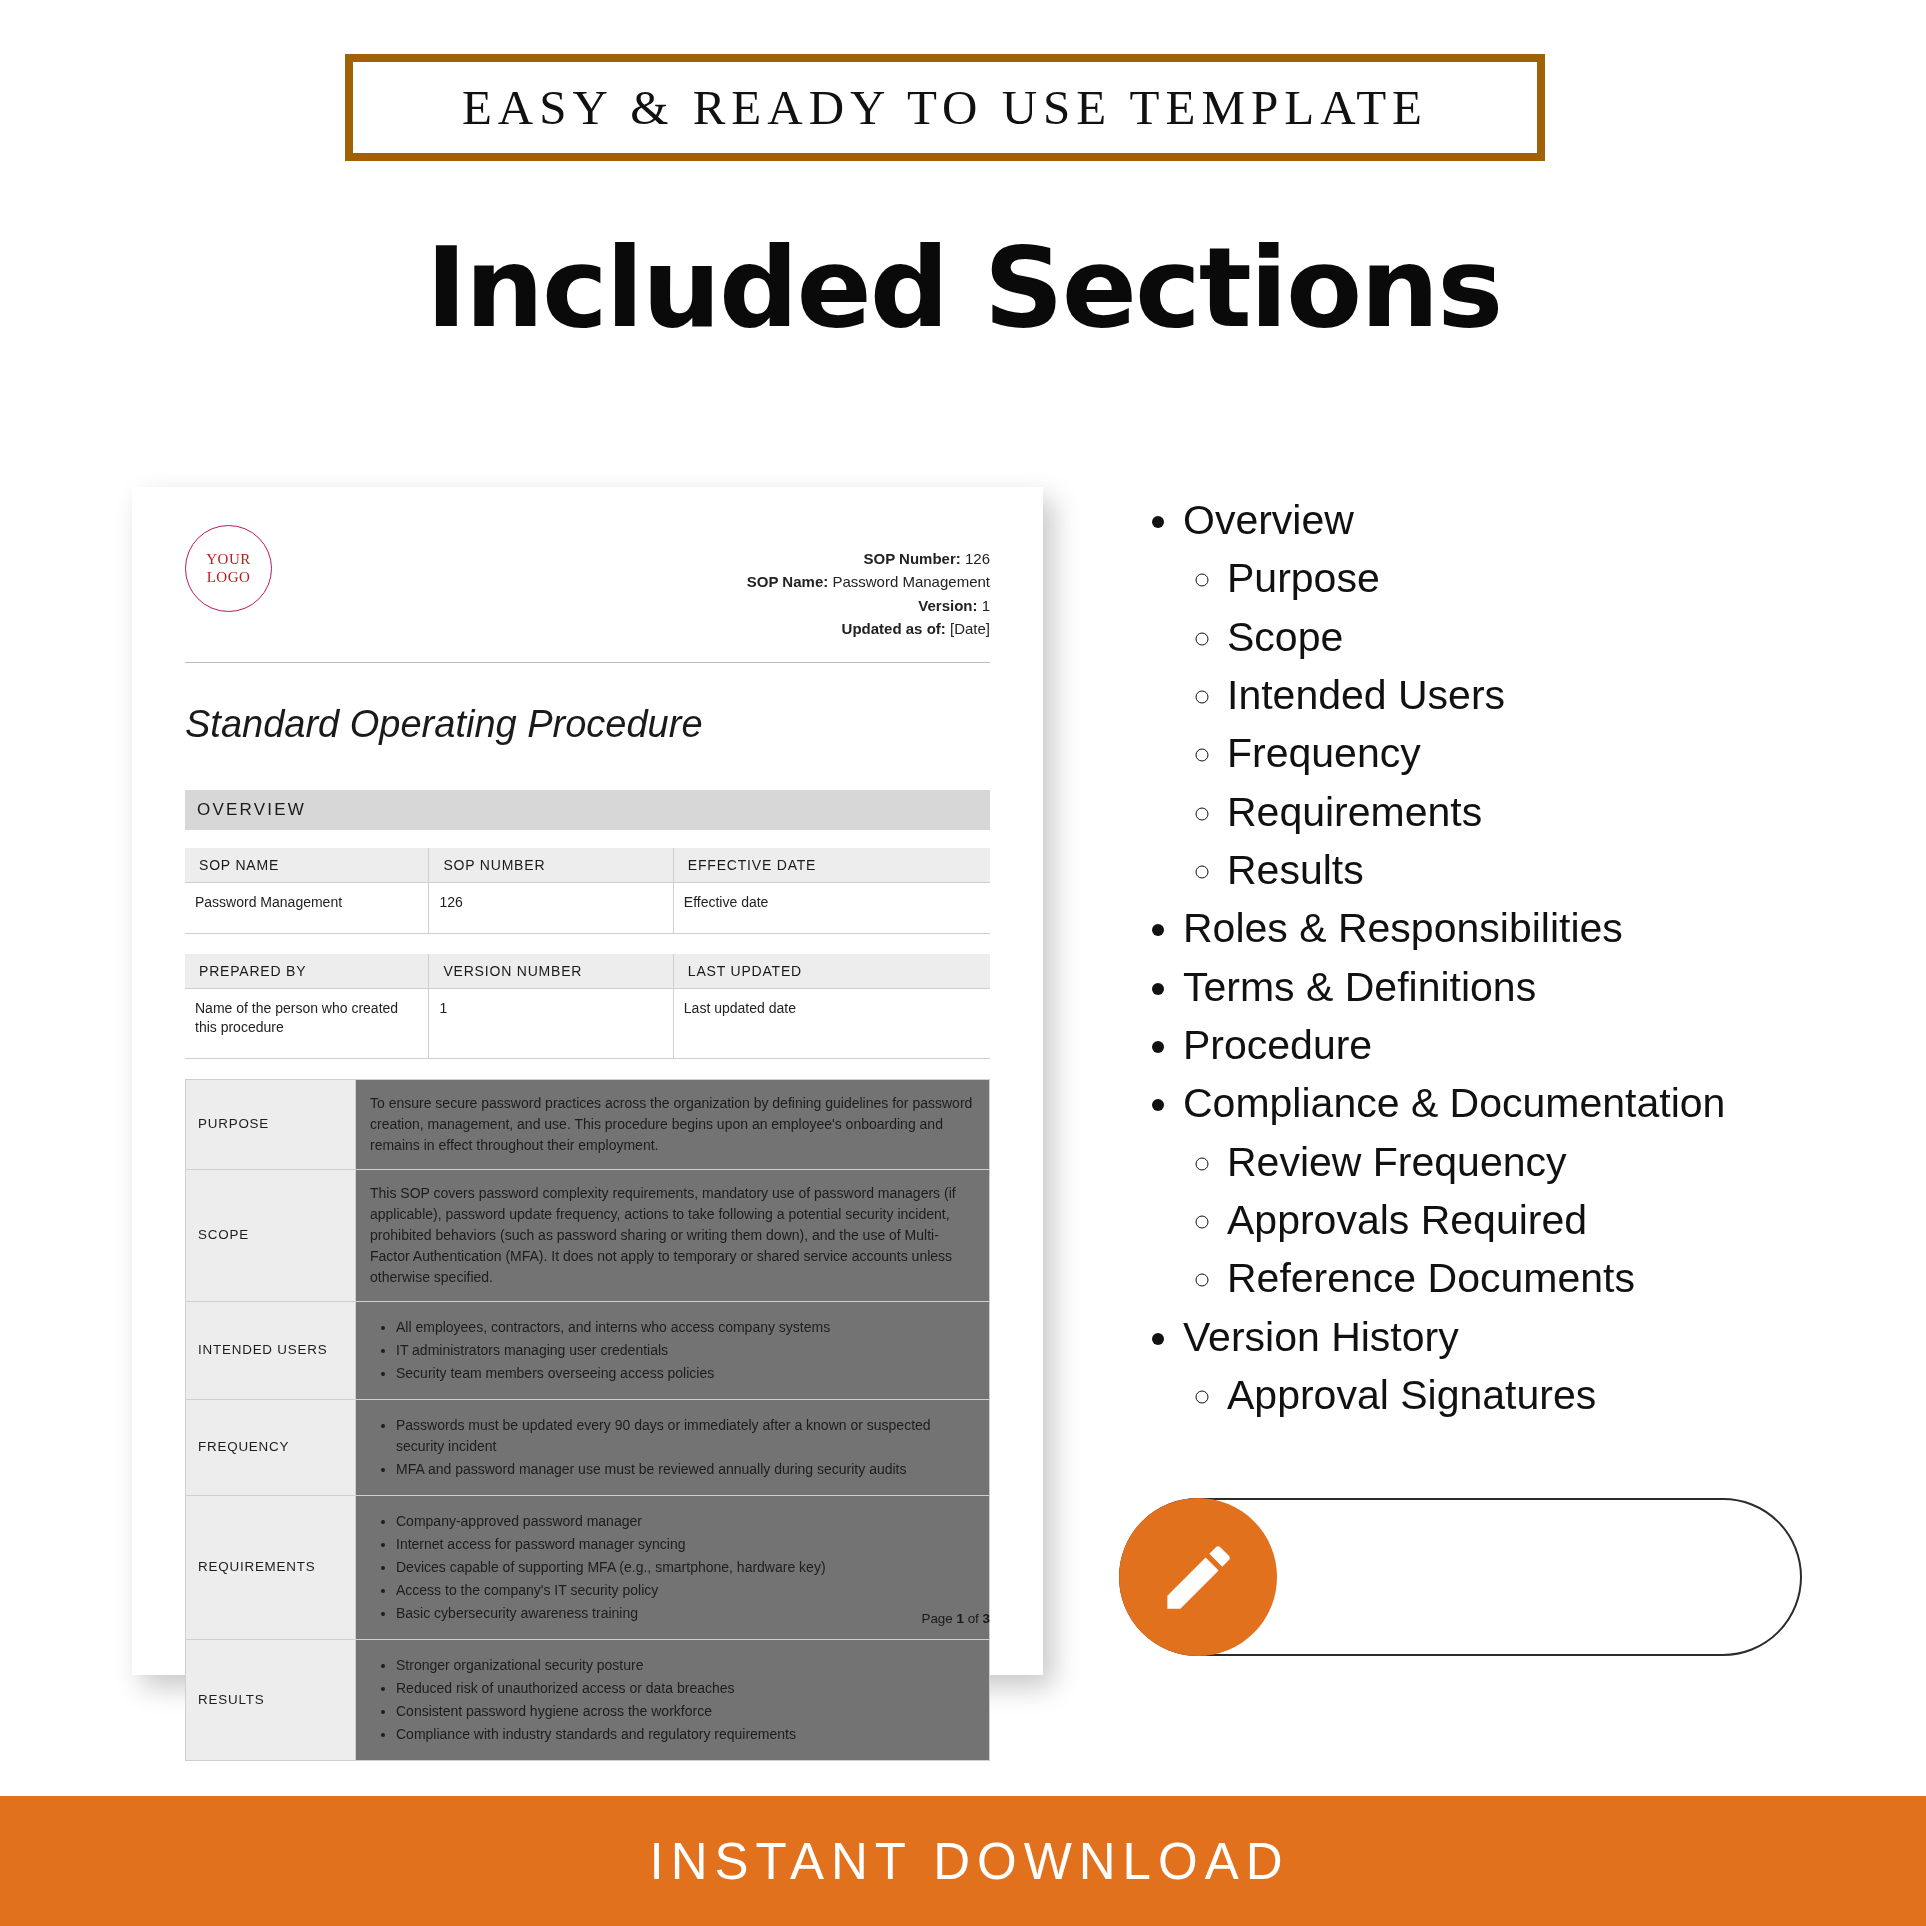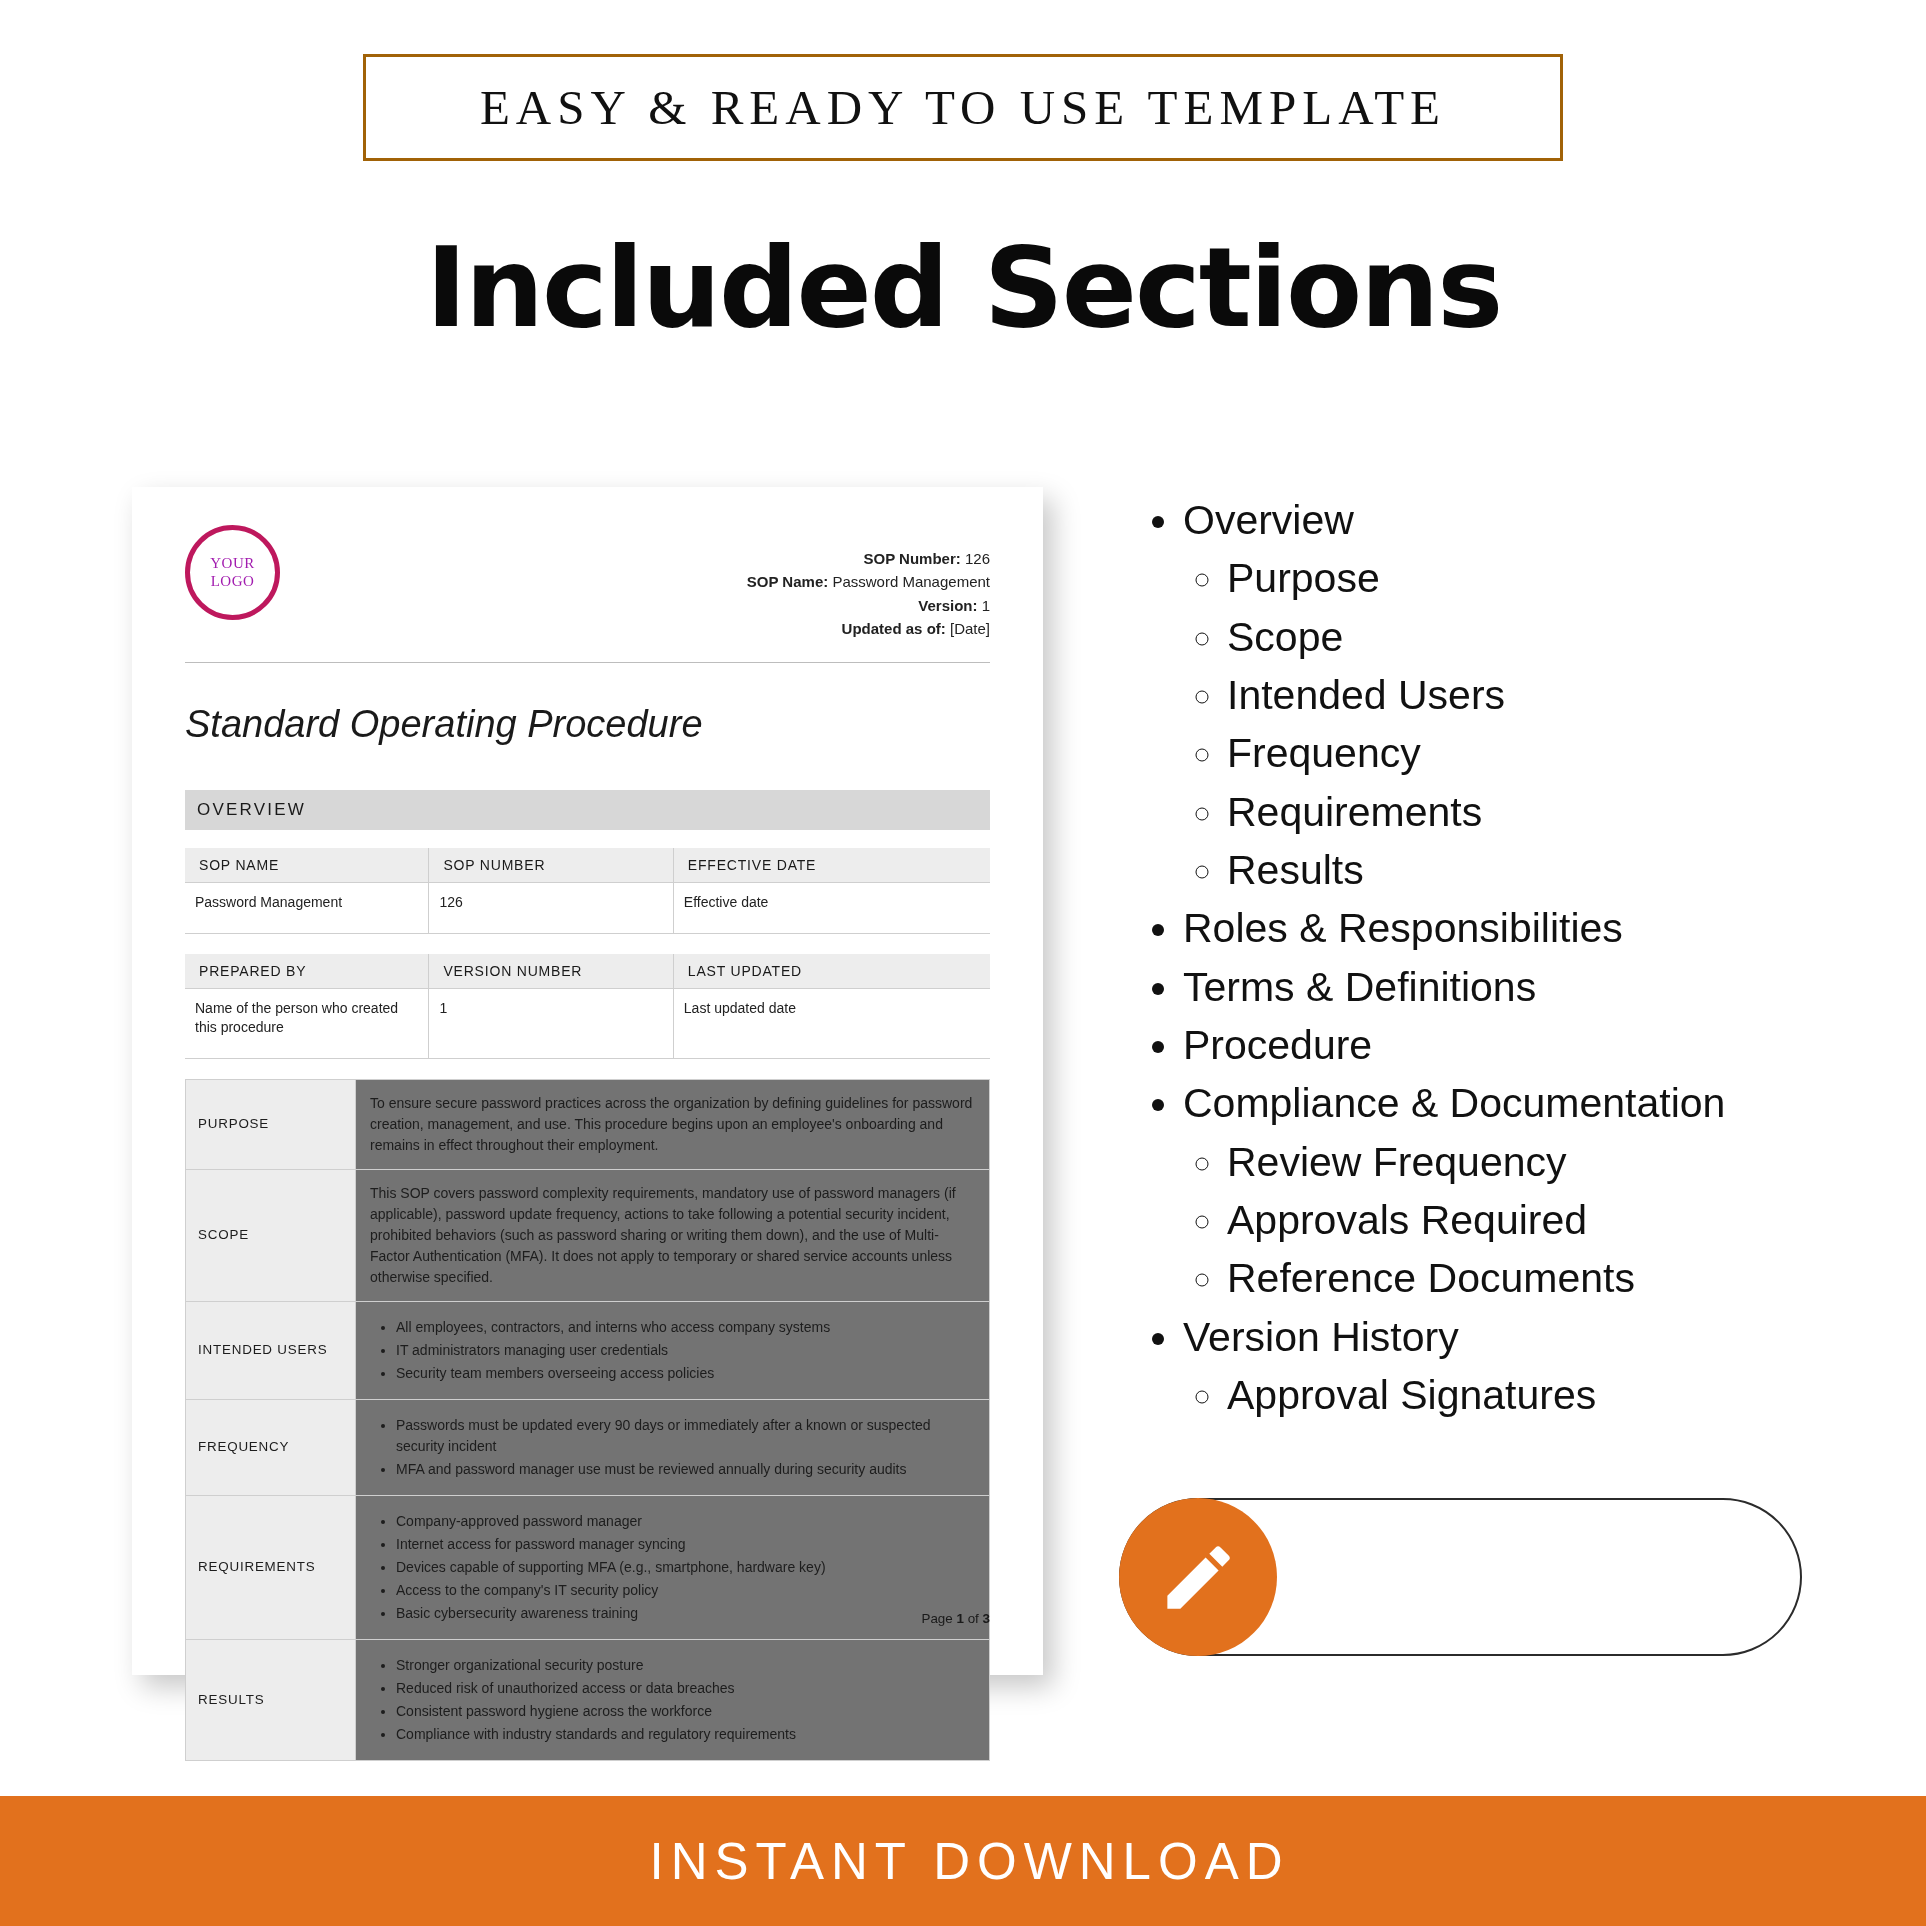"EASY & READY TO USE" .top-banner { border: 3px solid #a16207 -> 8px solid #a16207; left: 363px -> 345px }
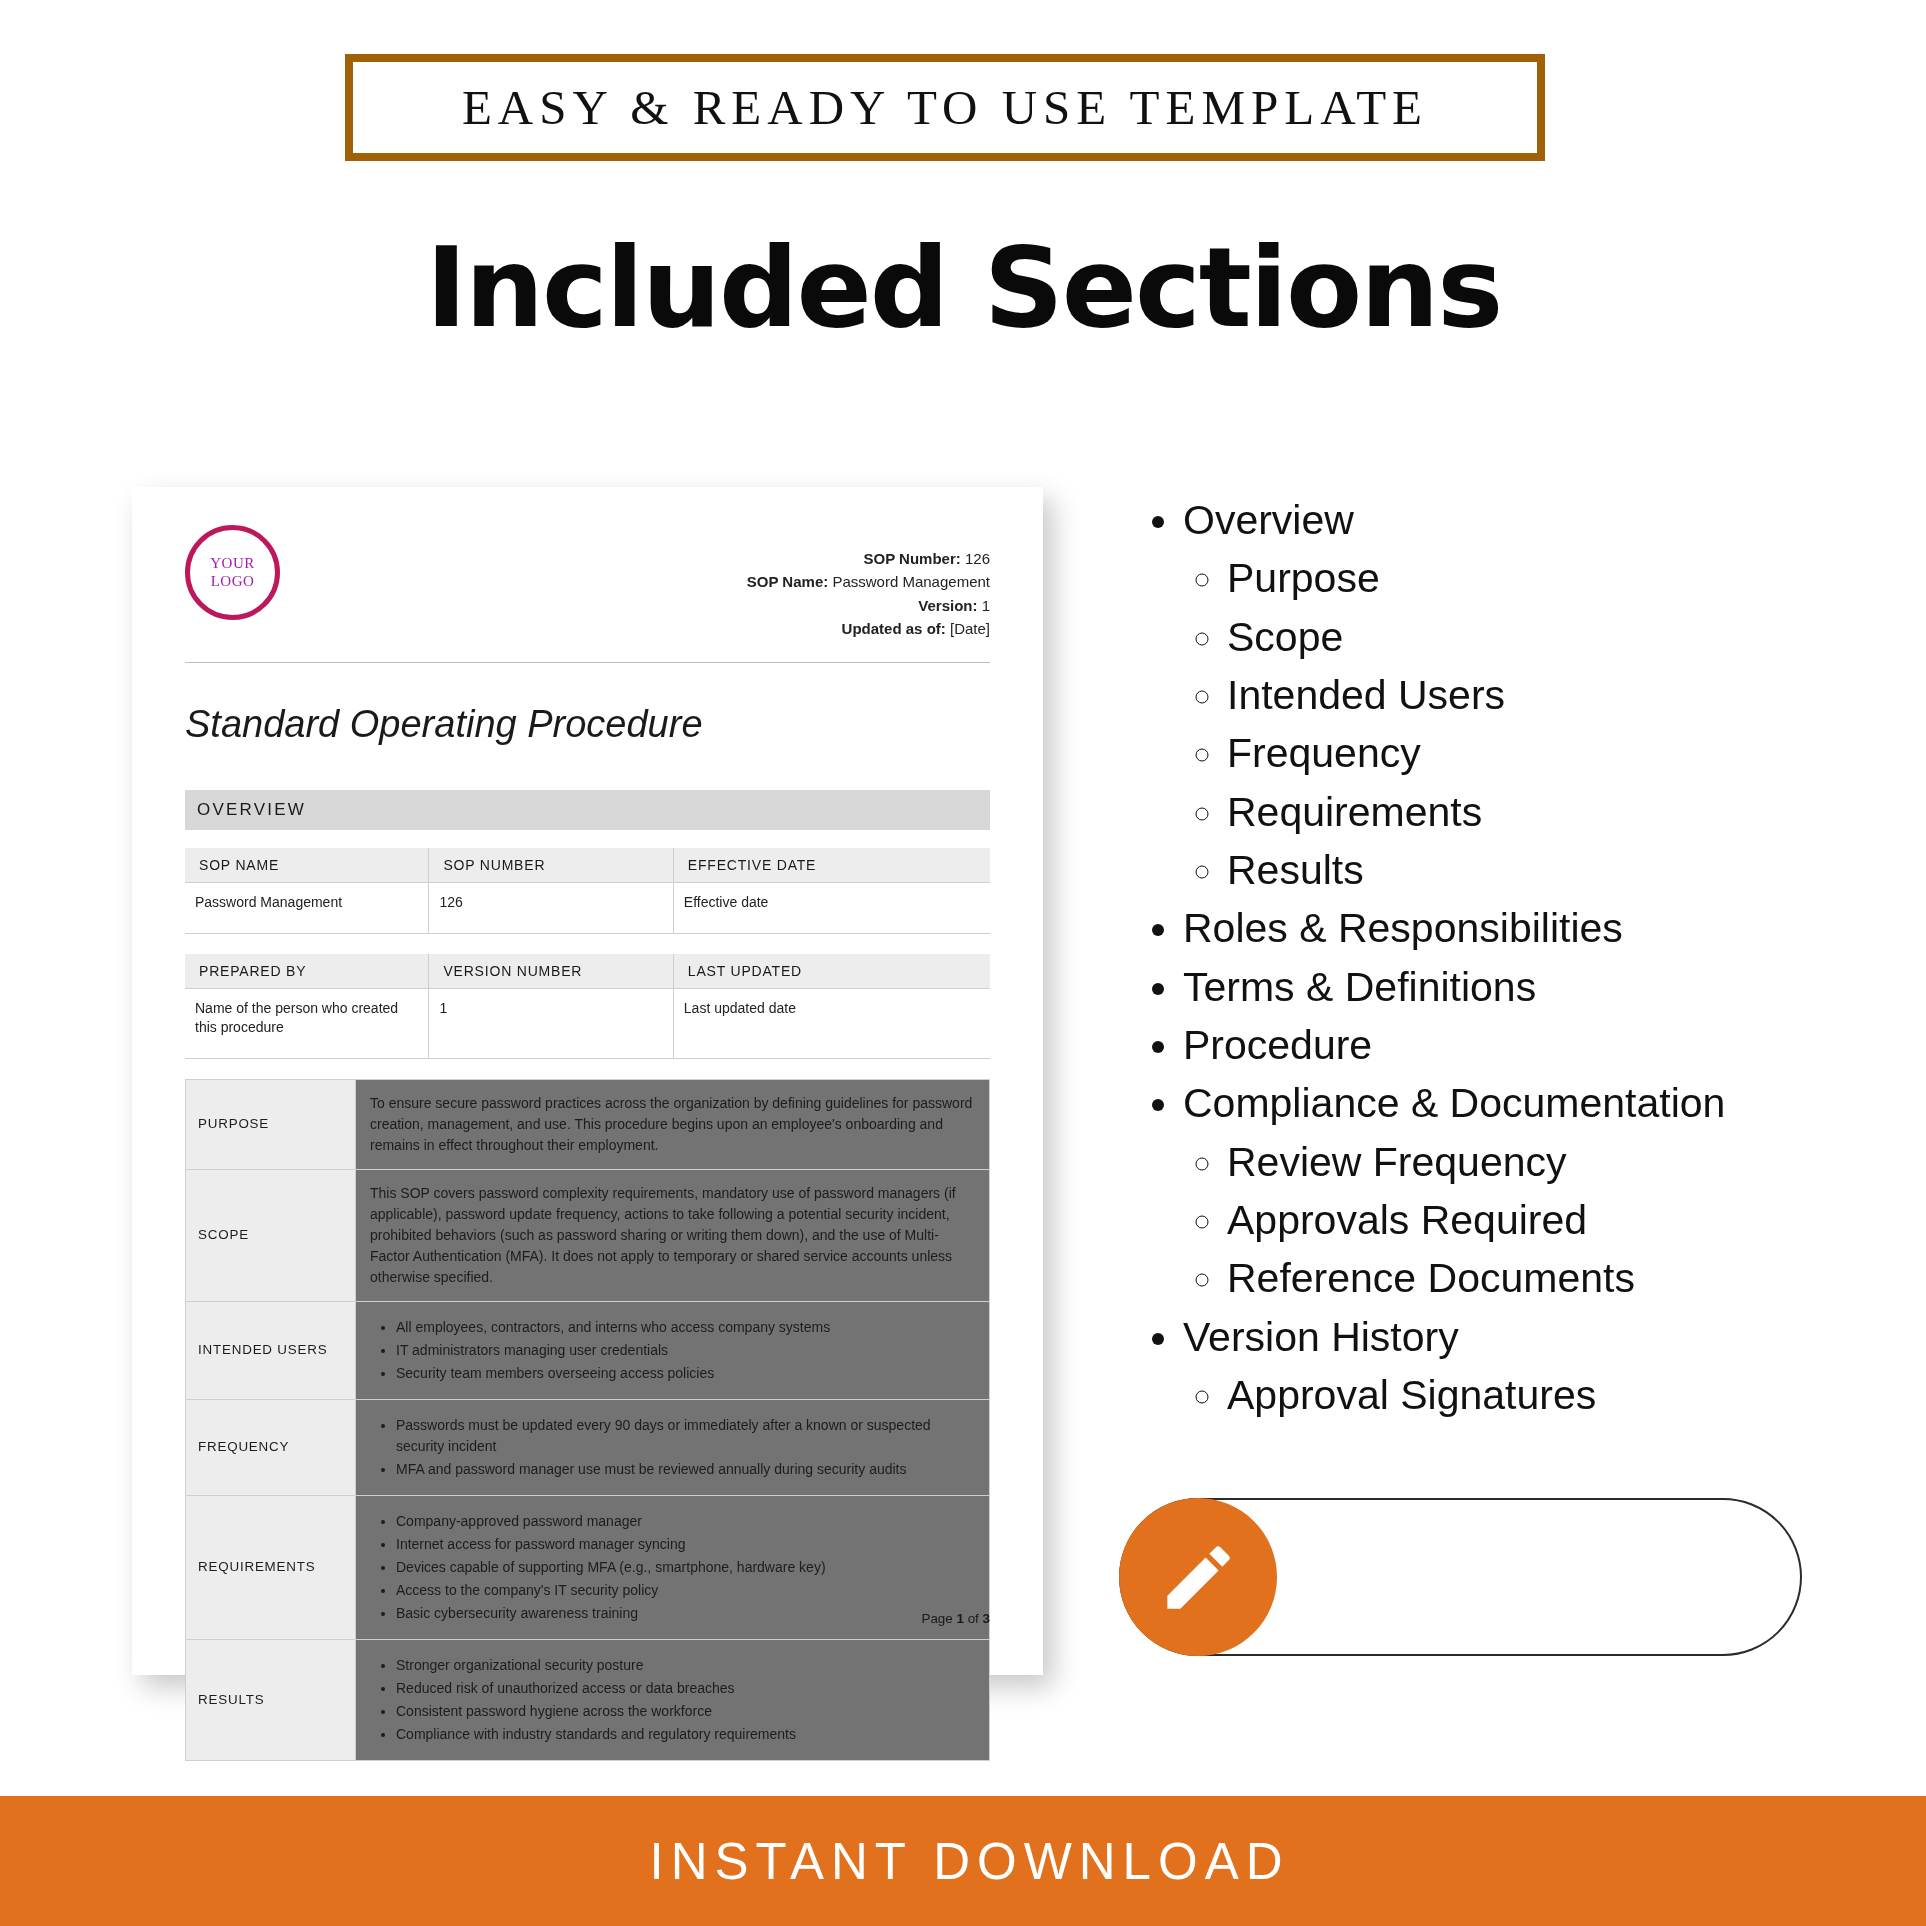"YOUR" .logo-circle { border: 5px solid #be185d -> 1px solid #be185d; color: #a21caf -> #b91c1c }
